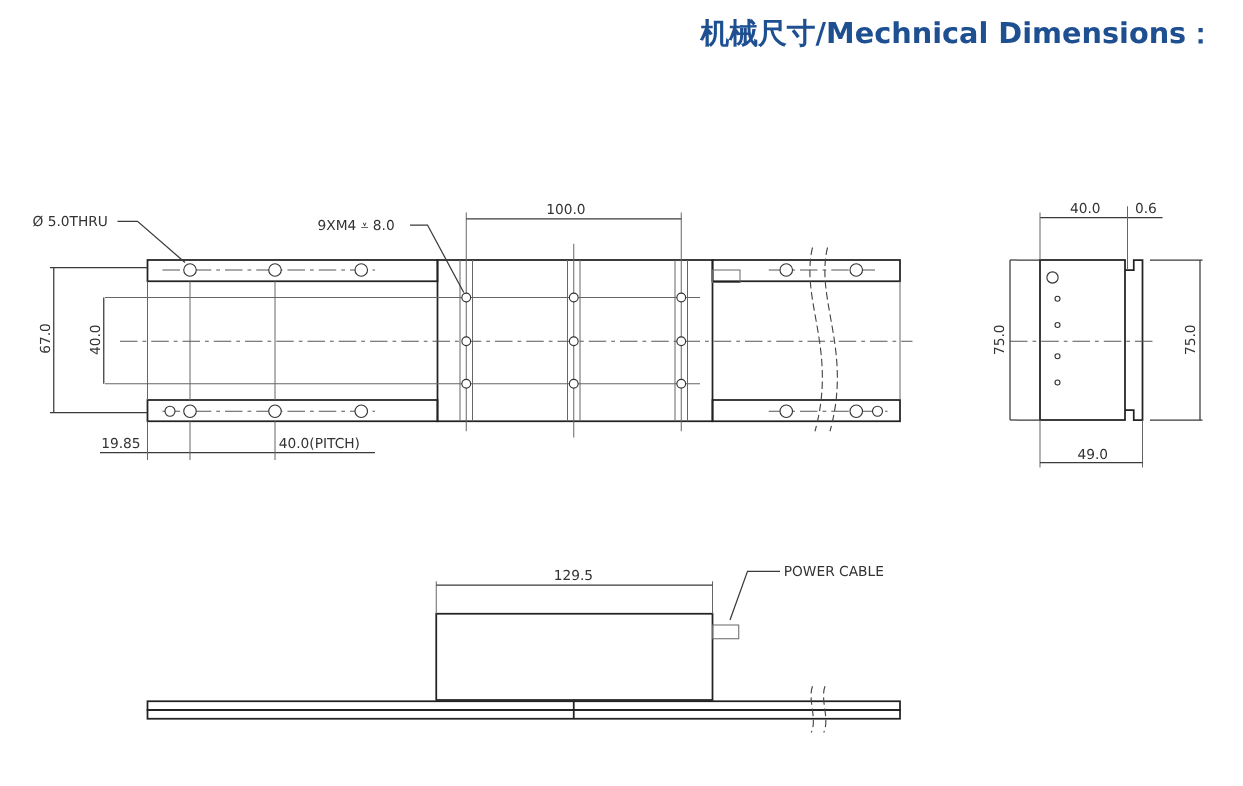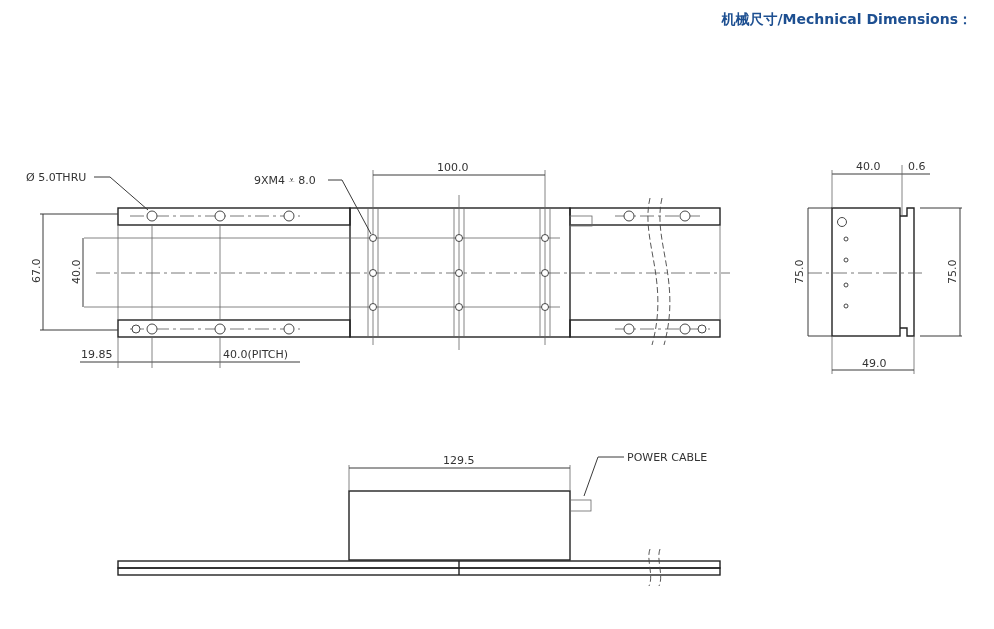"机械尺寸/Mechnical Dimensions：" .title { font-size: 14px -> 23px }
